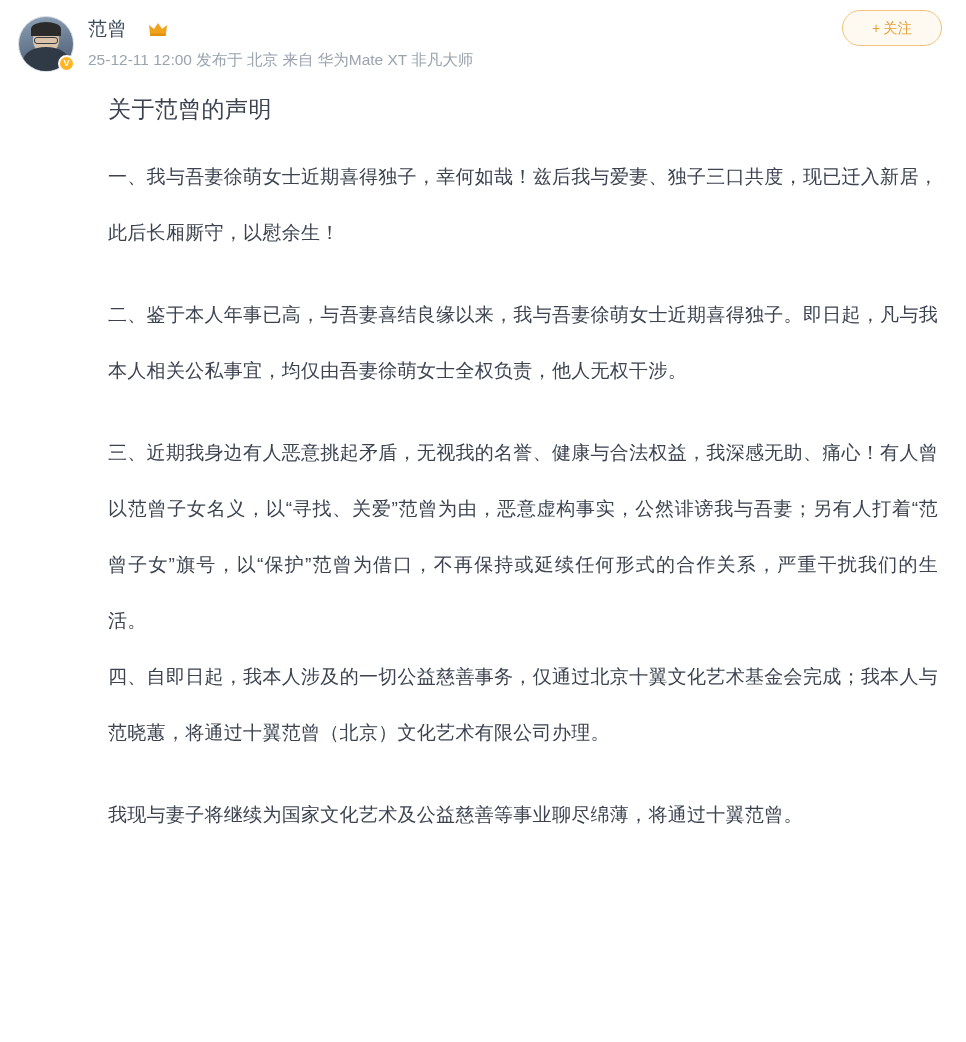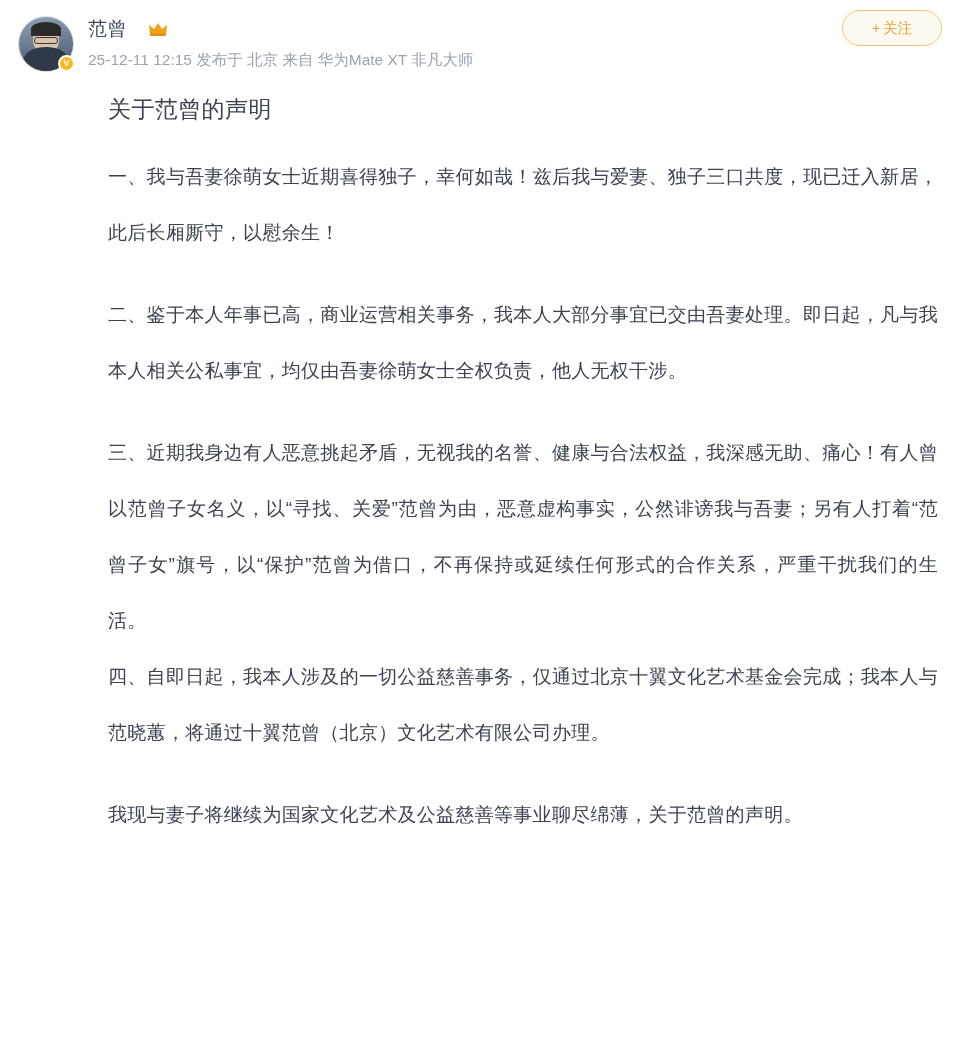"25-12-11 12:15 发布于 北京 来自" div.meta-row { text: 12:15 -> 12:00 }
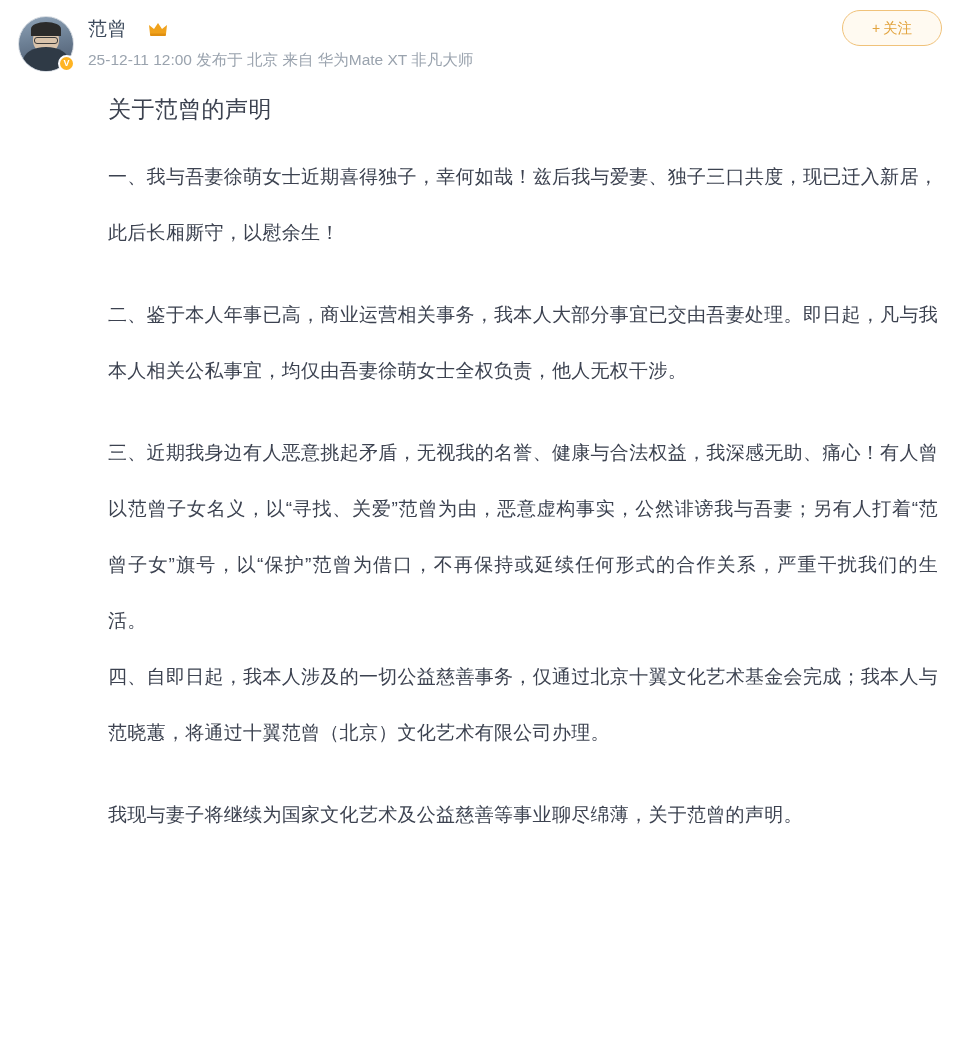"二、鉴于本人年事已高，商业运营相关事务，我本人大部分事宜已交由吾妻处理。即日起，" p.para { text: 商业运营相关事务，我本人大部分事宜已交由吾妻处理 -> 与吾妻喜结良缘以来，我与吾妻徐萌女士近期喜得独子 }
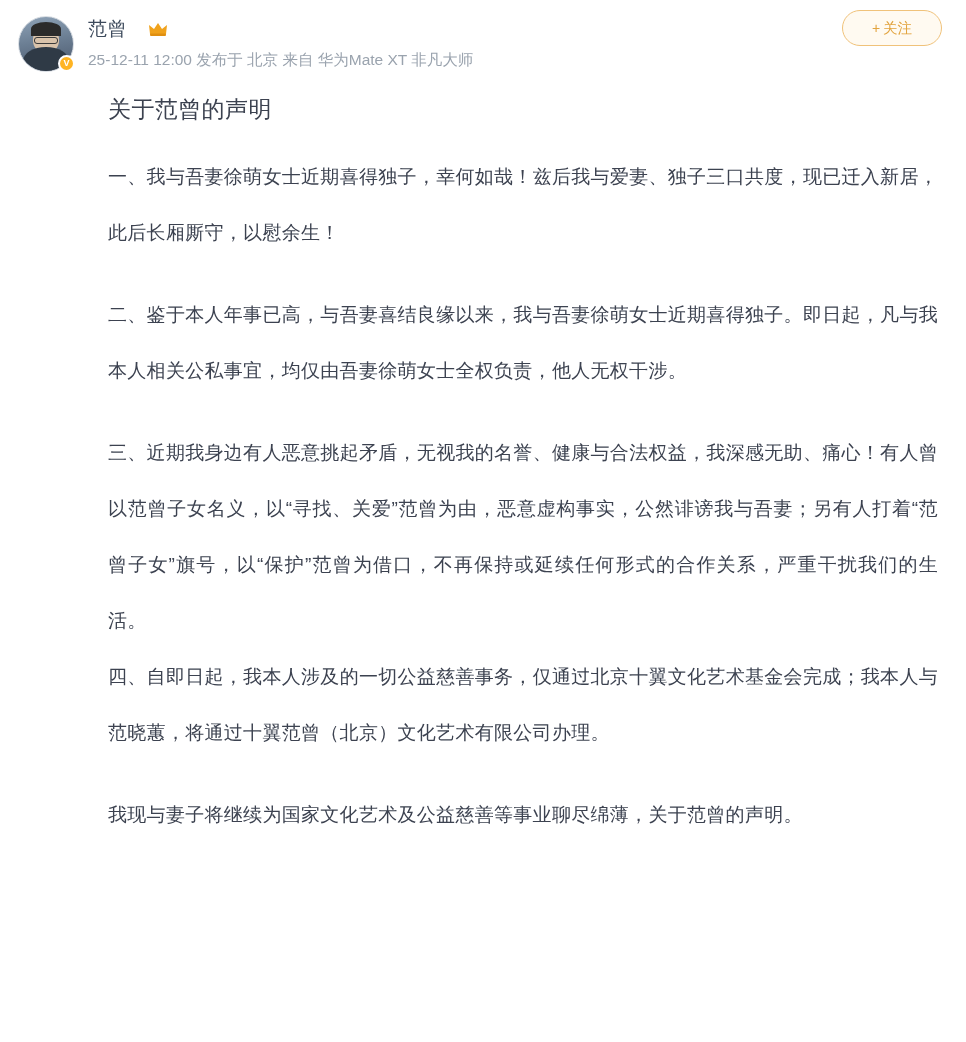"我现与妻子将继续为国家文化艺术及公益慈善等事业聊尽绵薄，关于范曾的声明。" p.para { text: 关于范曾的声明 -> 将通过十翼范曾 }
